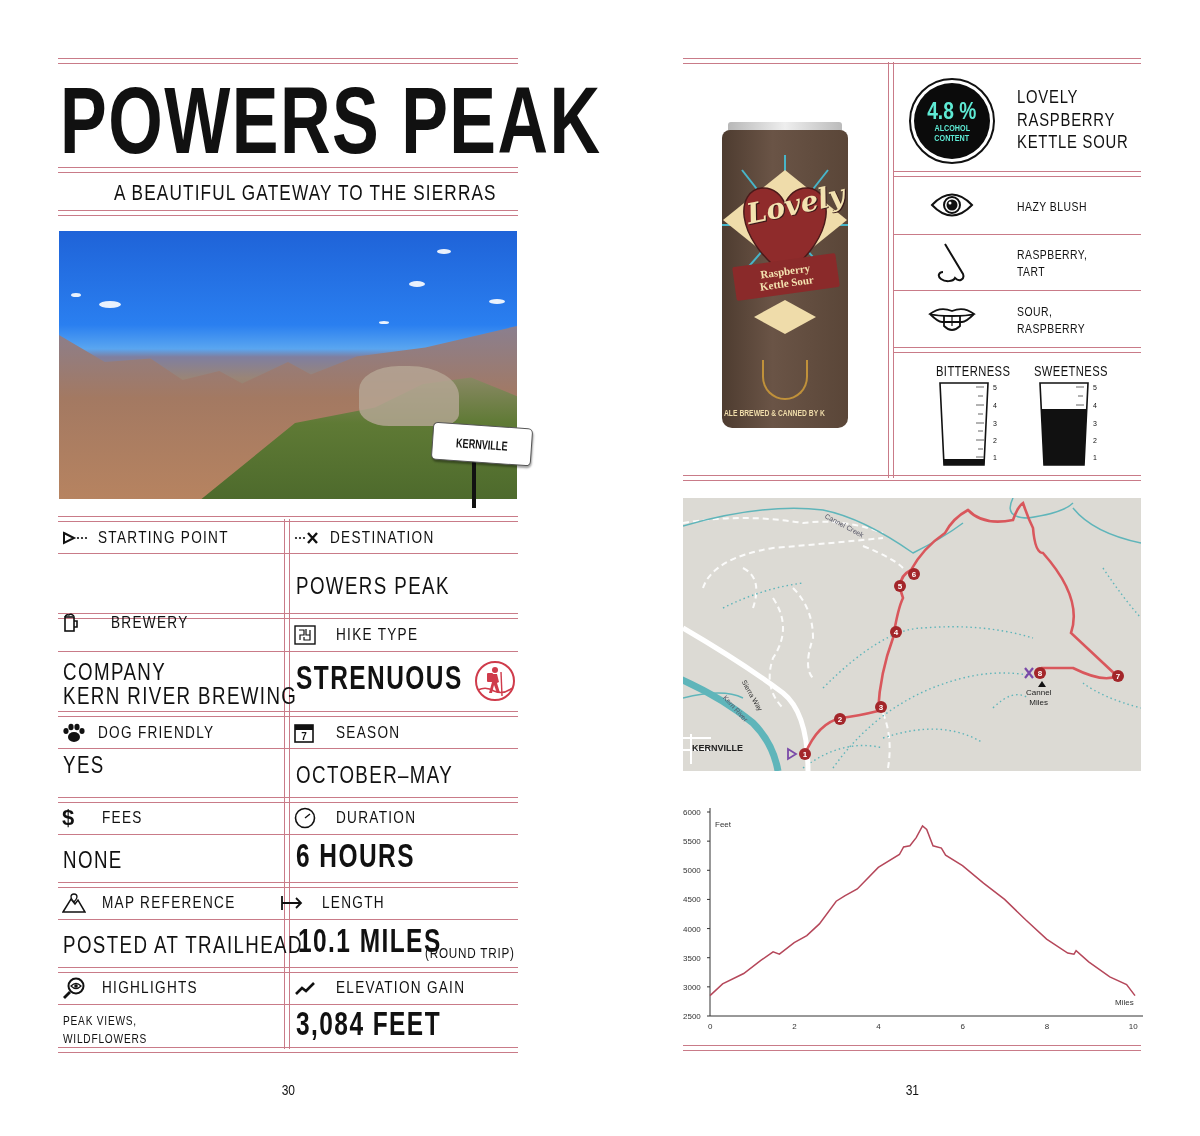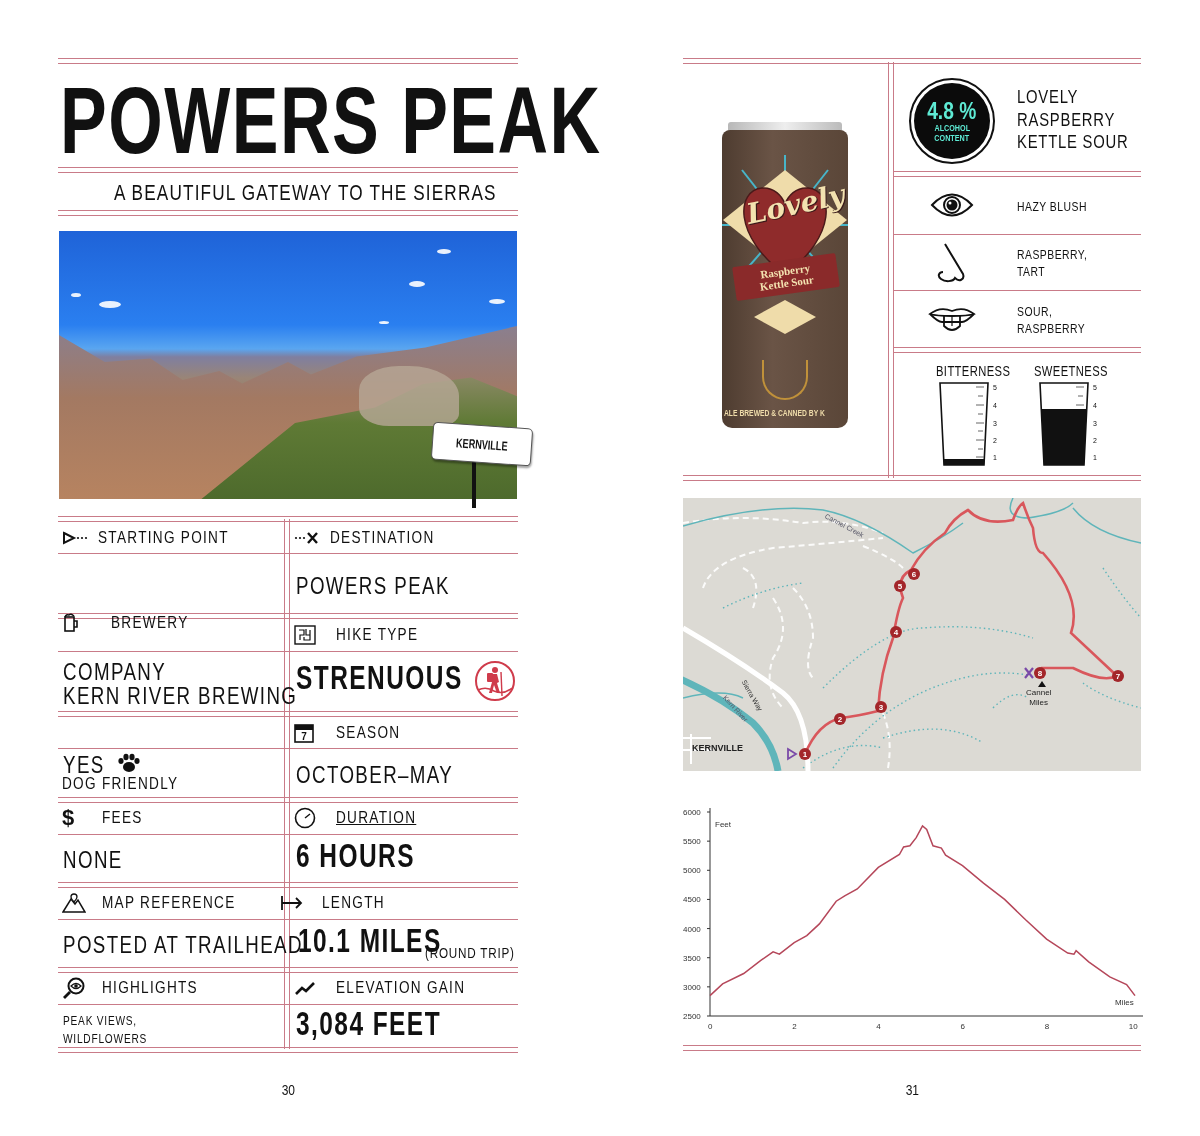"DOG FRIENDLY" div.cell { flex-direction: column -> none; top: 752px -> 722px }
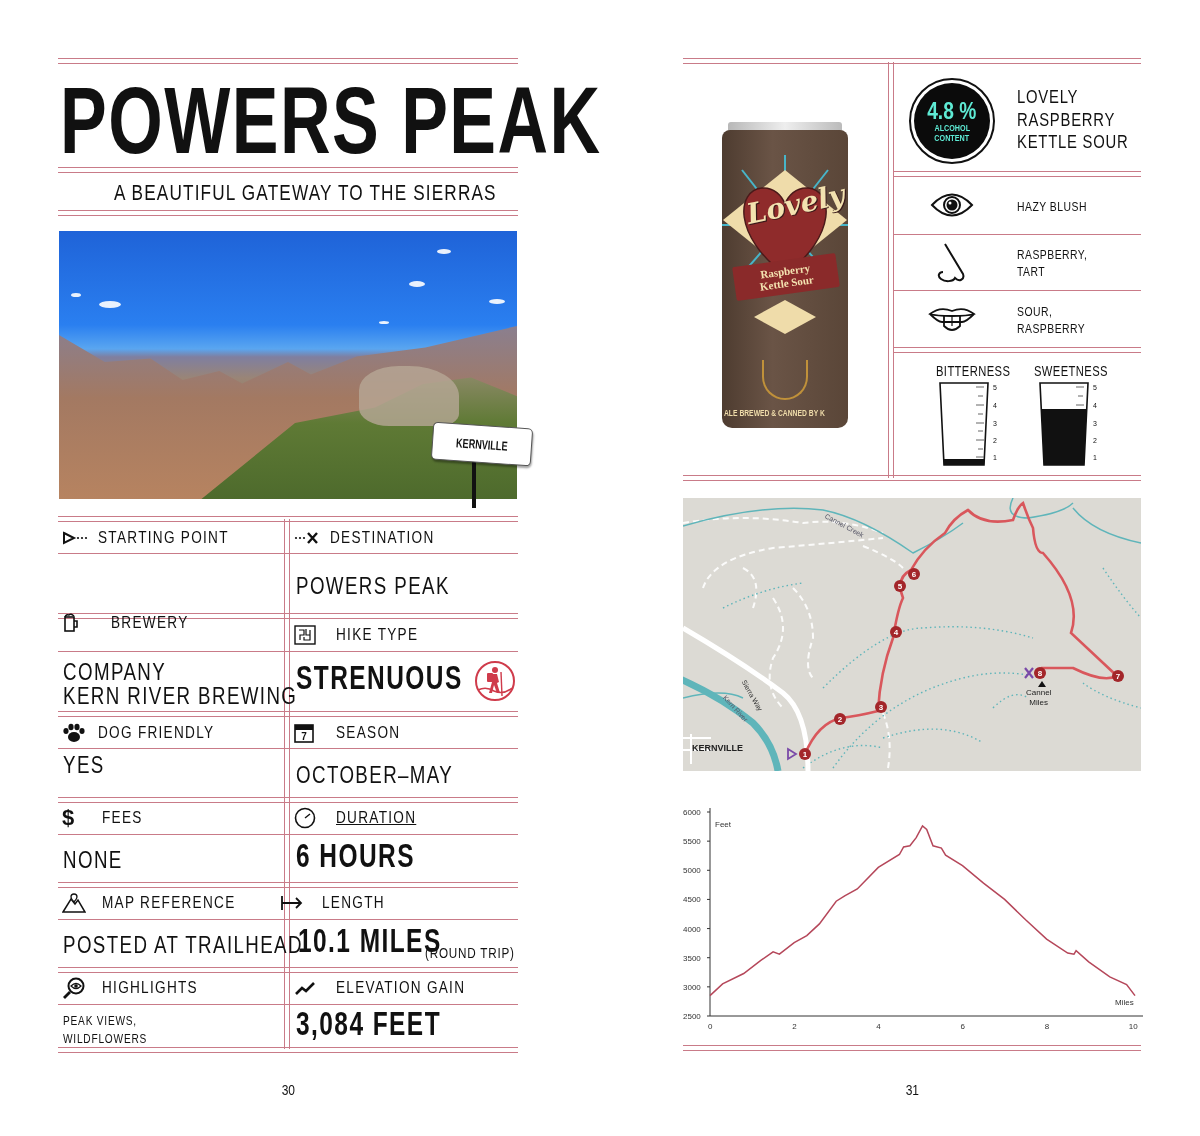"DURATION" div.cell { text-decoration: underline -> none }
